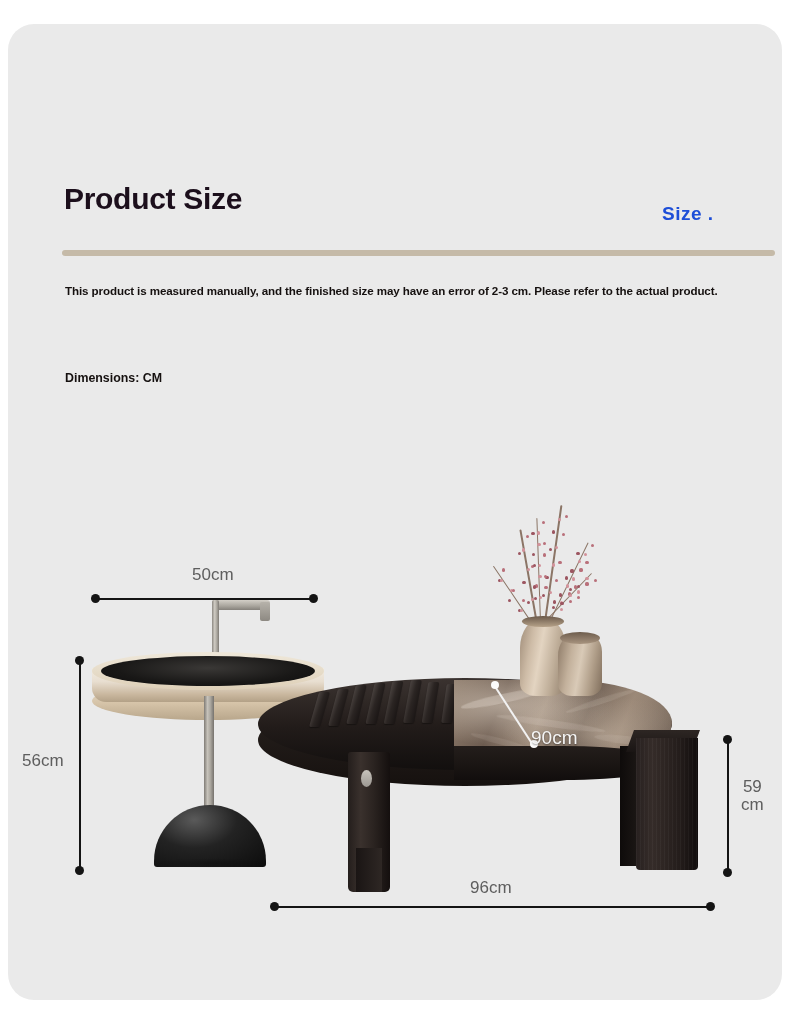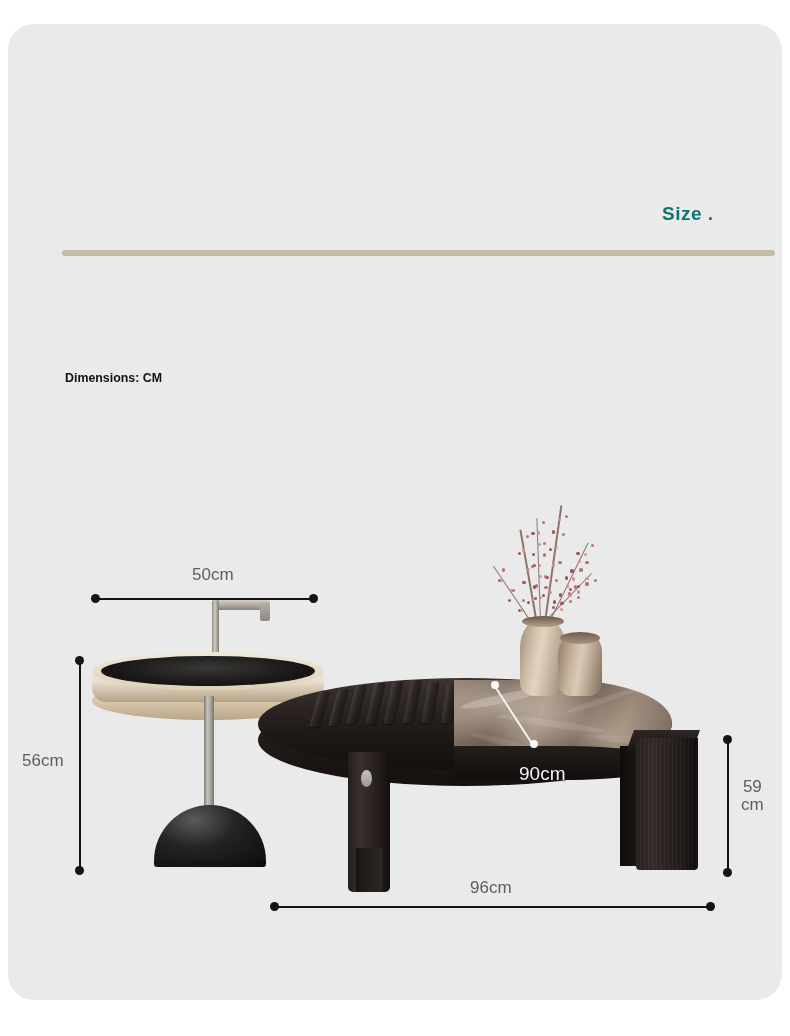"Product Size" div.header-title { html: none -> <div>Product Size</div> }
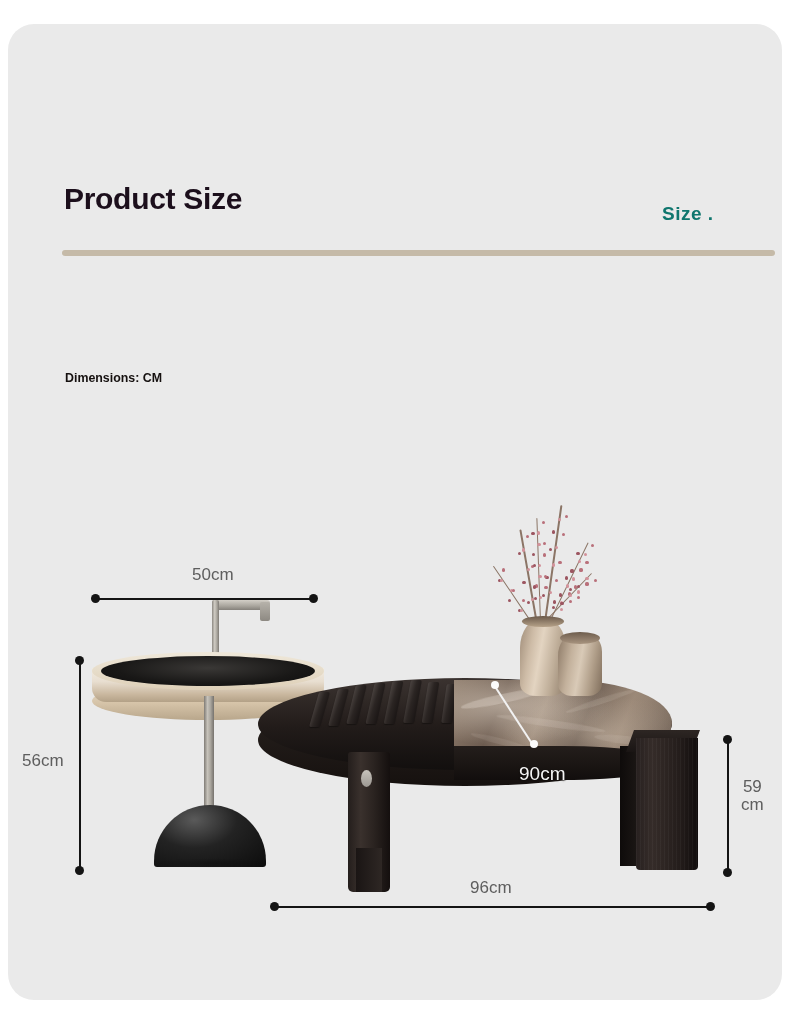"Size ." .header-size-tag { color: #0f766e -> #1d4ed8 }
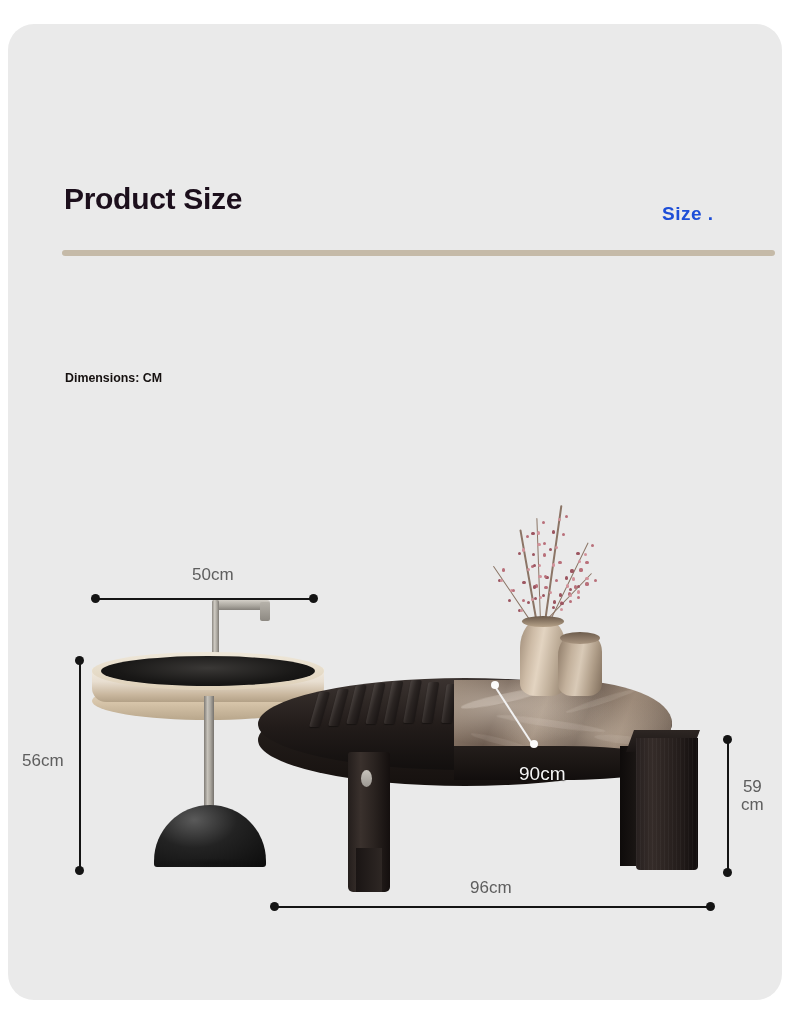"This product is measured manually," div.disclaimer { html: none -> <div>This product is measured manually, and the finished size may have an error of 2-3 cm. Please refer to the actual product.</div> }
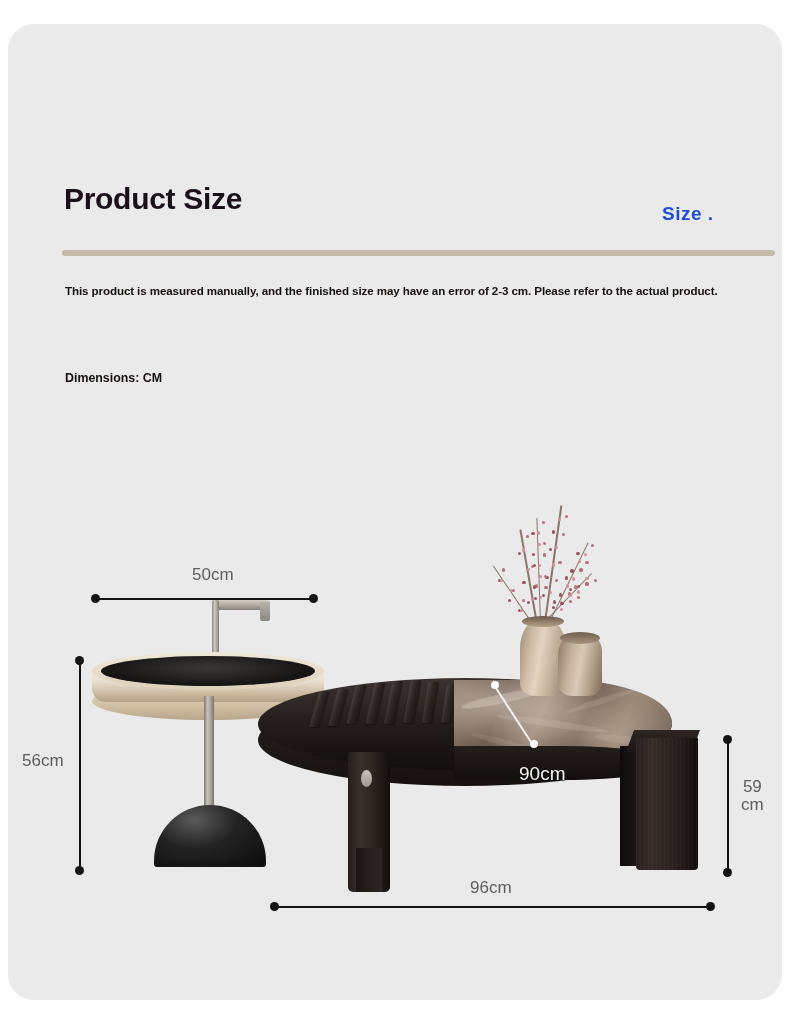"90cm" div.dim-label-white { left: 519px -> 531px; margin-top: 36px -> none }
